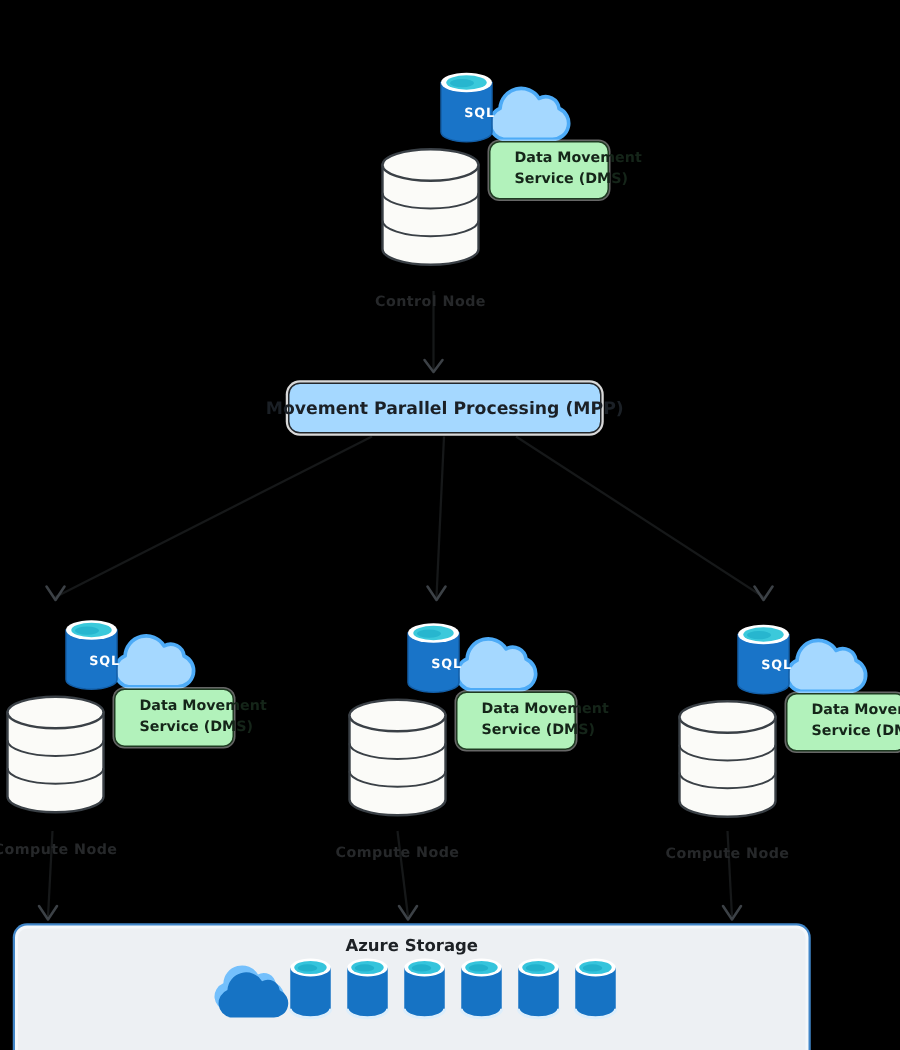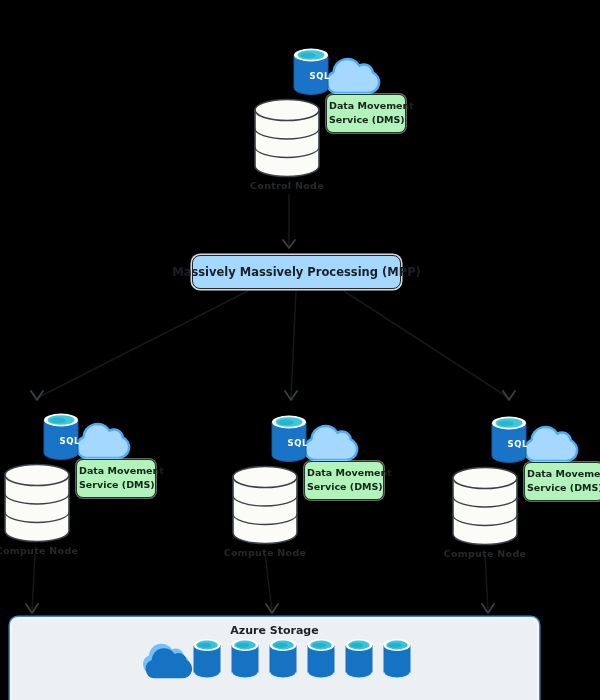"Data Movement" .dms { padding: 4px 2px -> 4px 16px }
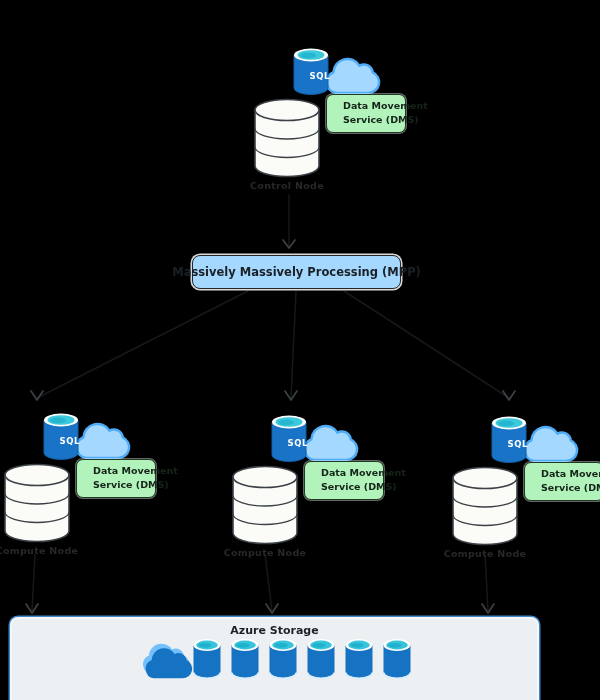"Control Node" .node-label { top: 134px -> 150px }
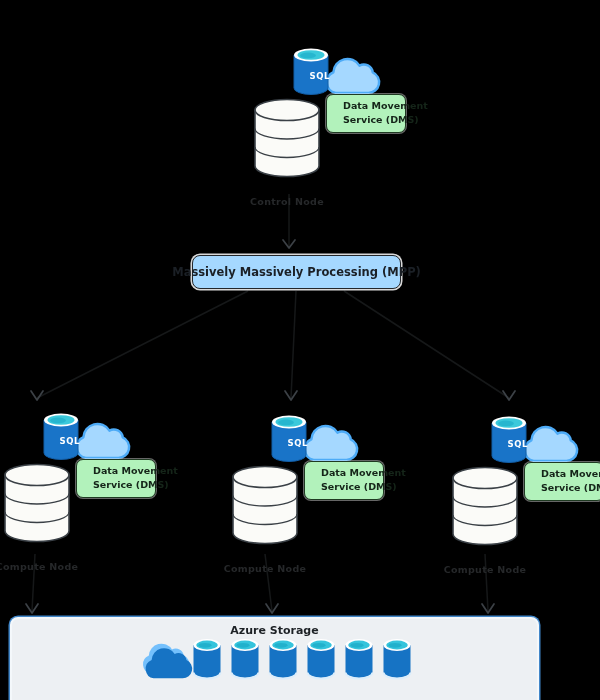"Massively Massively Processing (MPP)" span { text: Massively Massively -> Movement Parallel }
